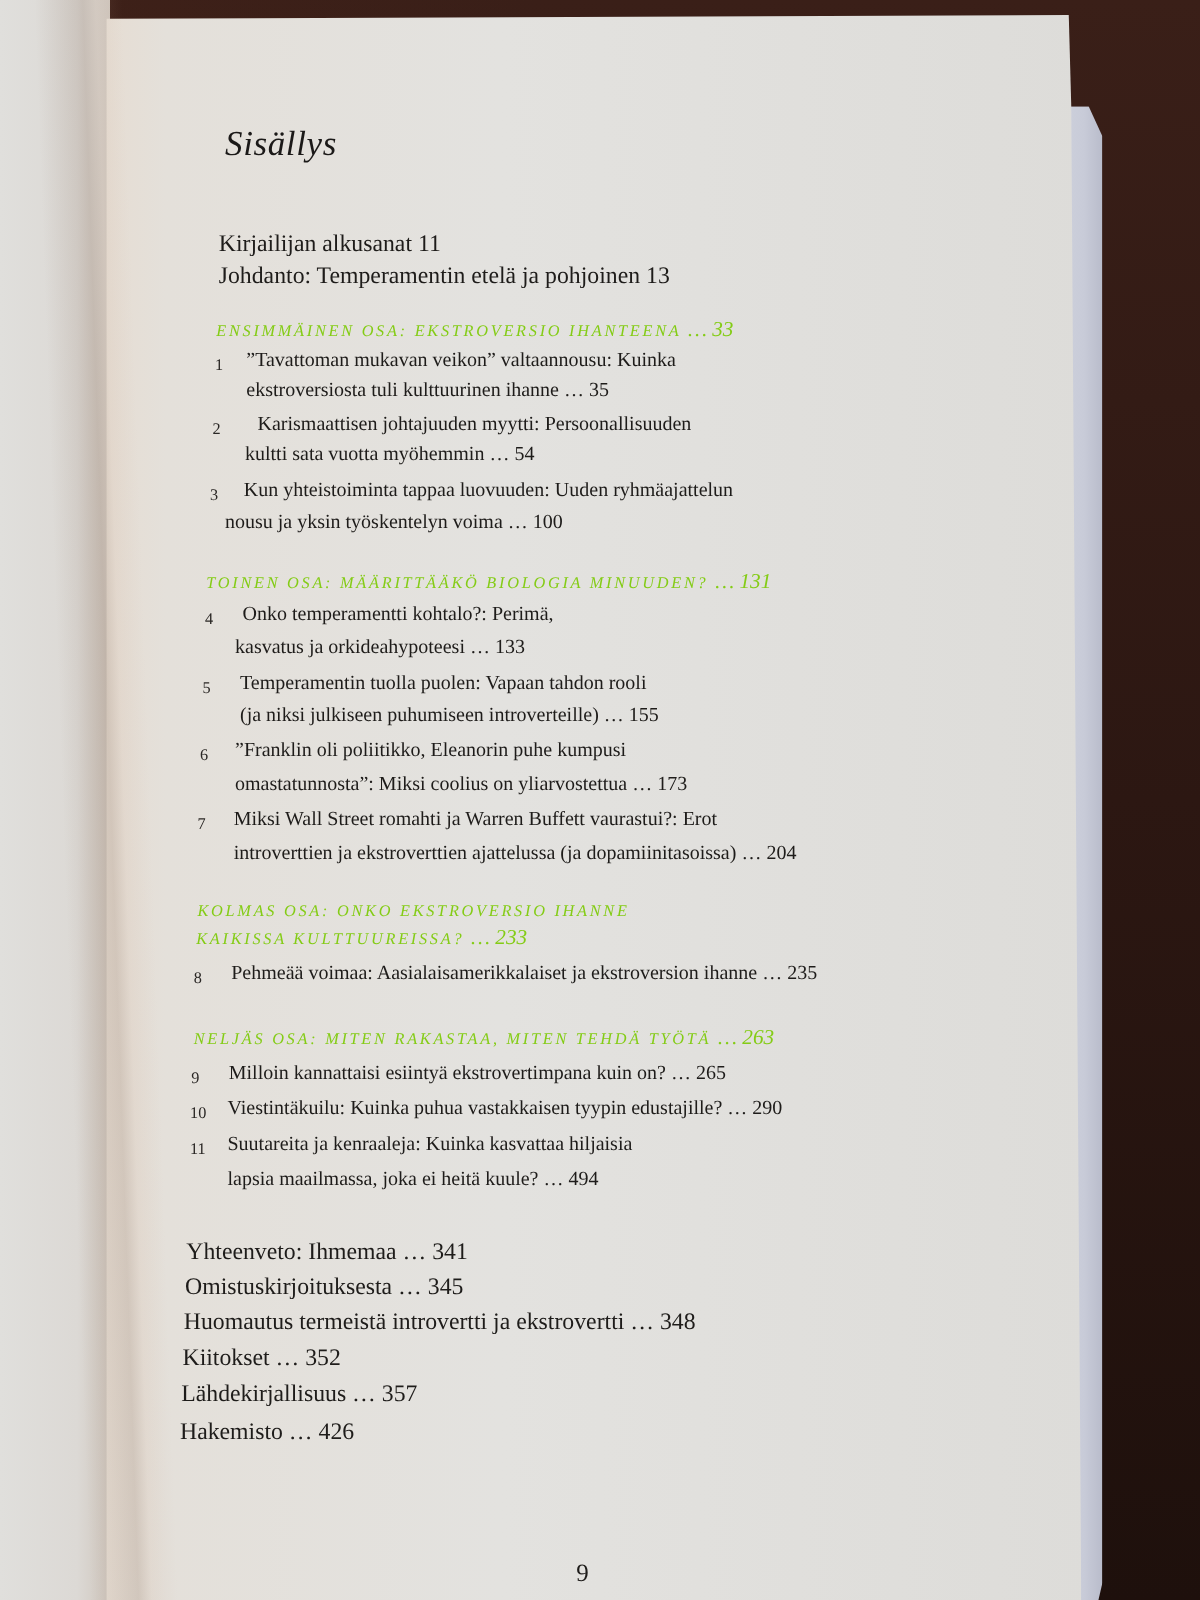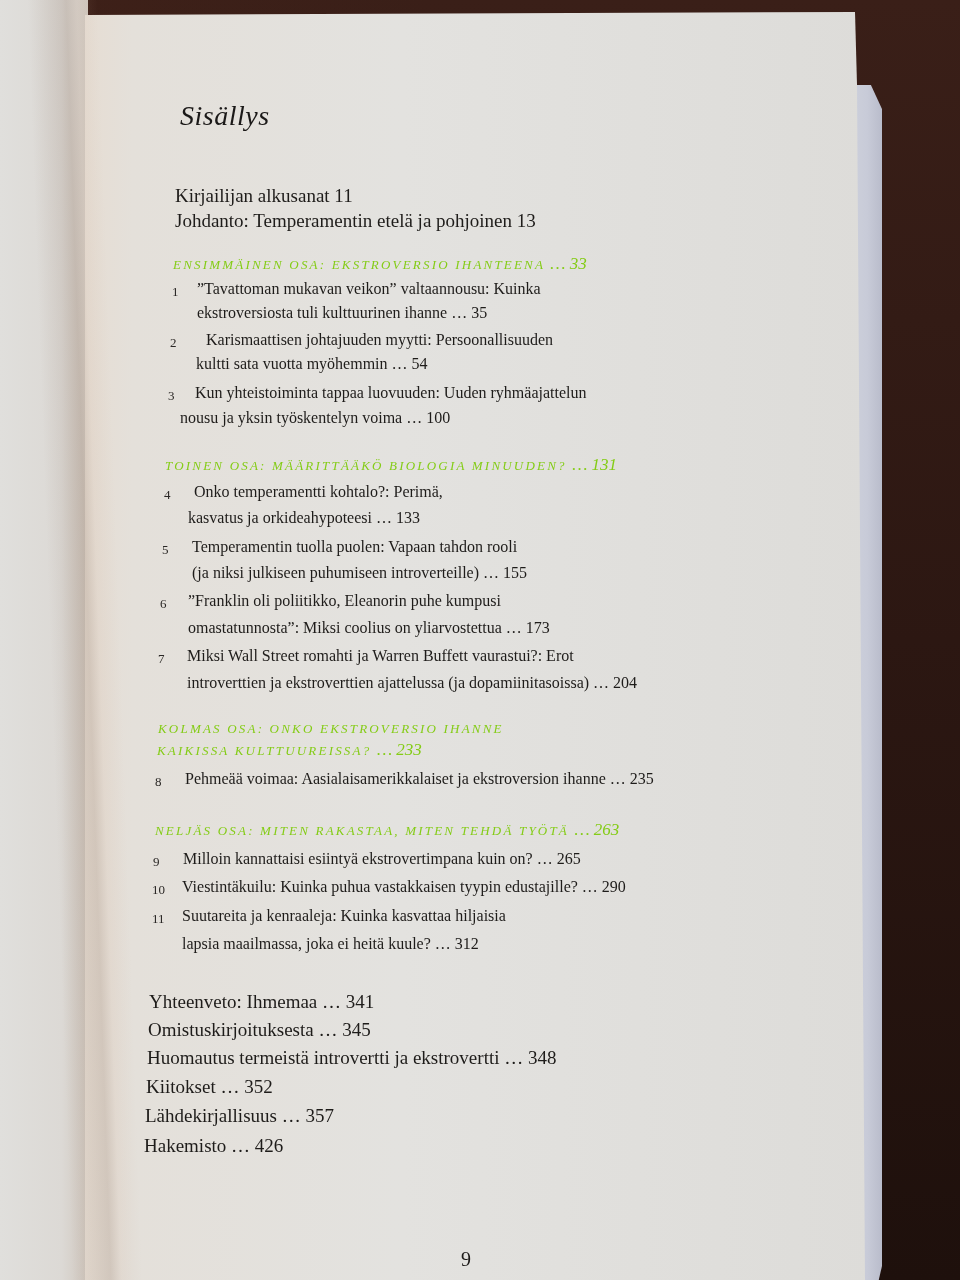"lapsia maailmassa, joka ei heitä" span.text { text: 312 -> 494 }
